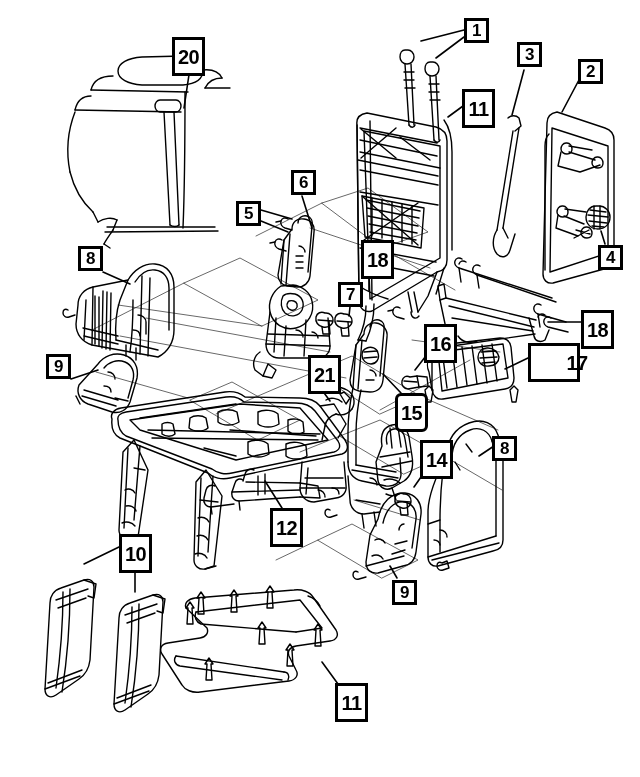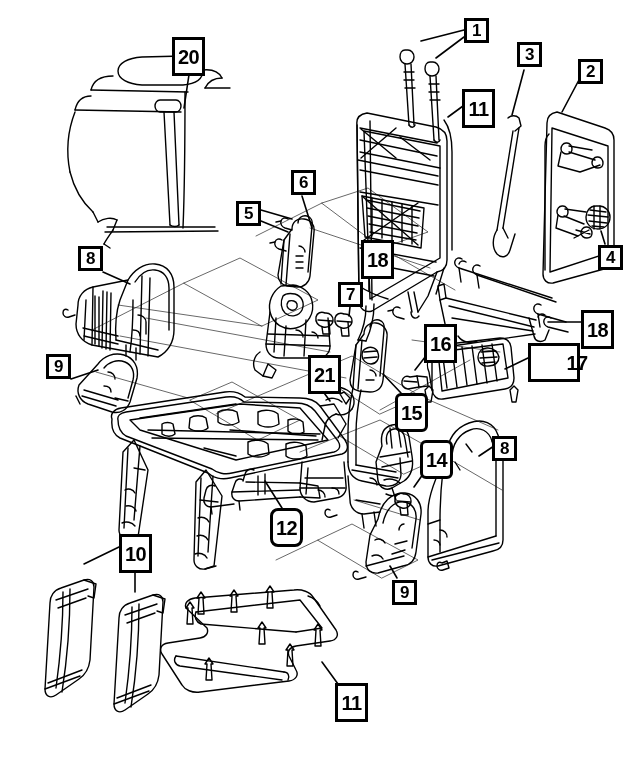"14" div.callout { border-radius: 6px -> none }
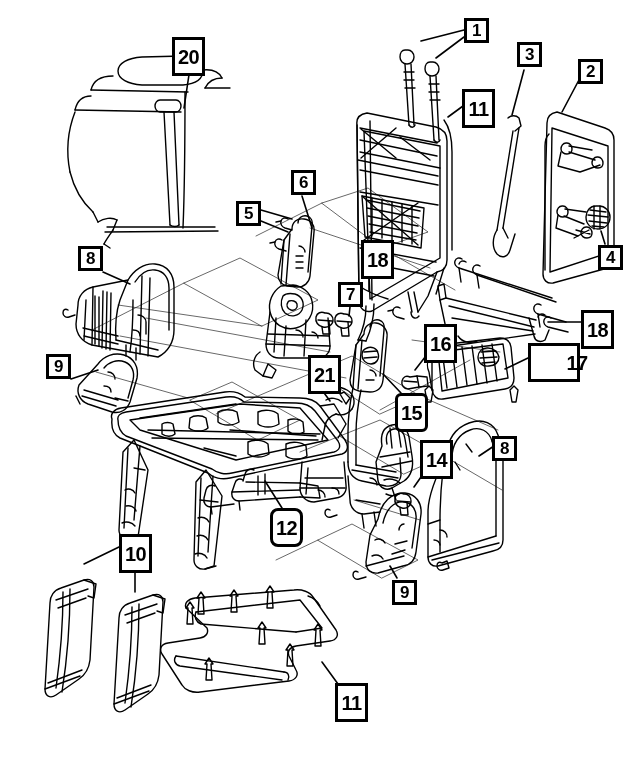"12" div.callout { border-radius: 8px -> none }
